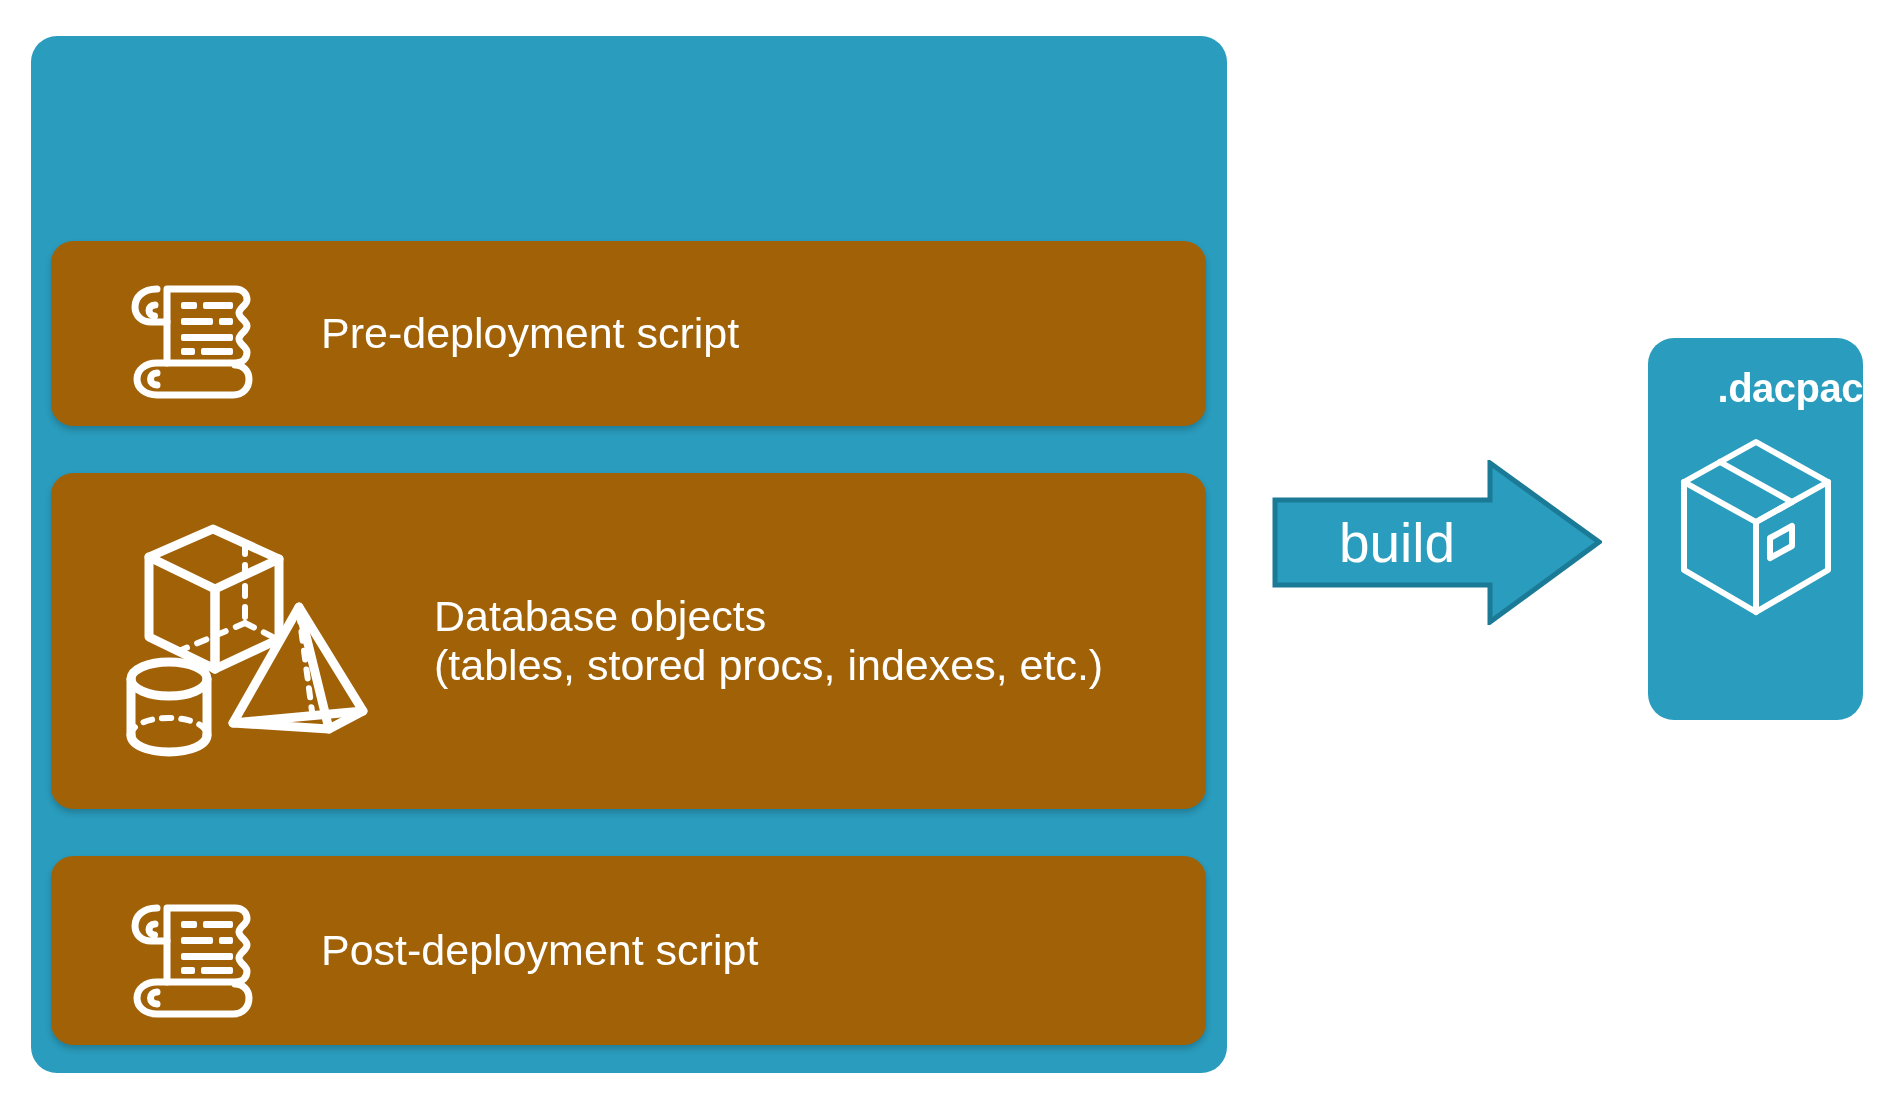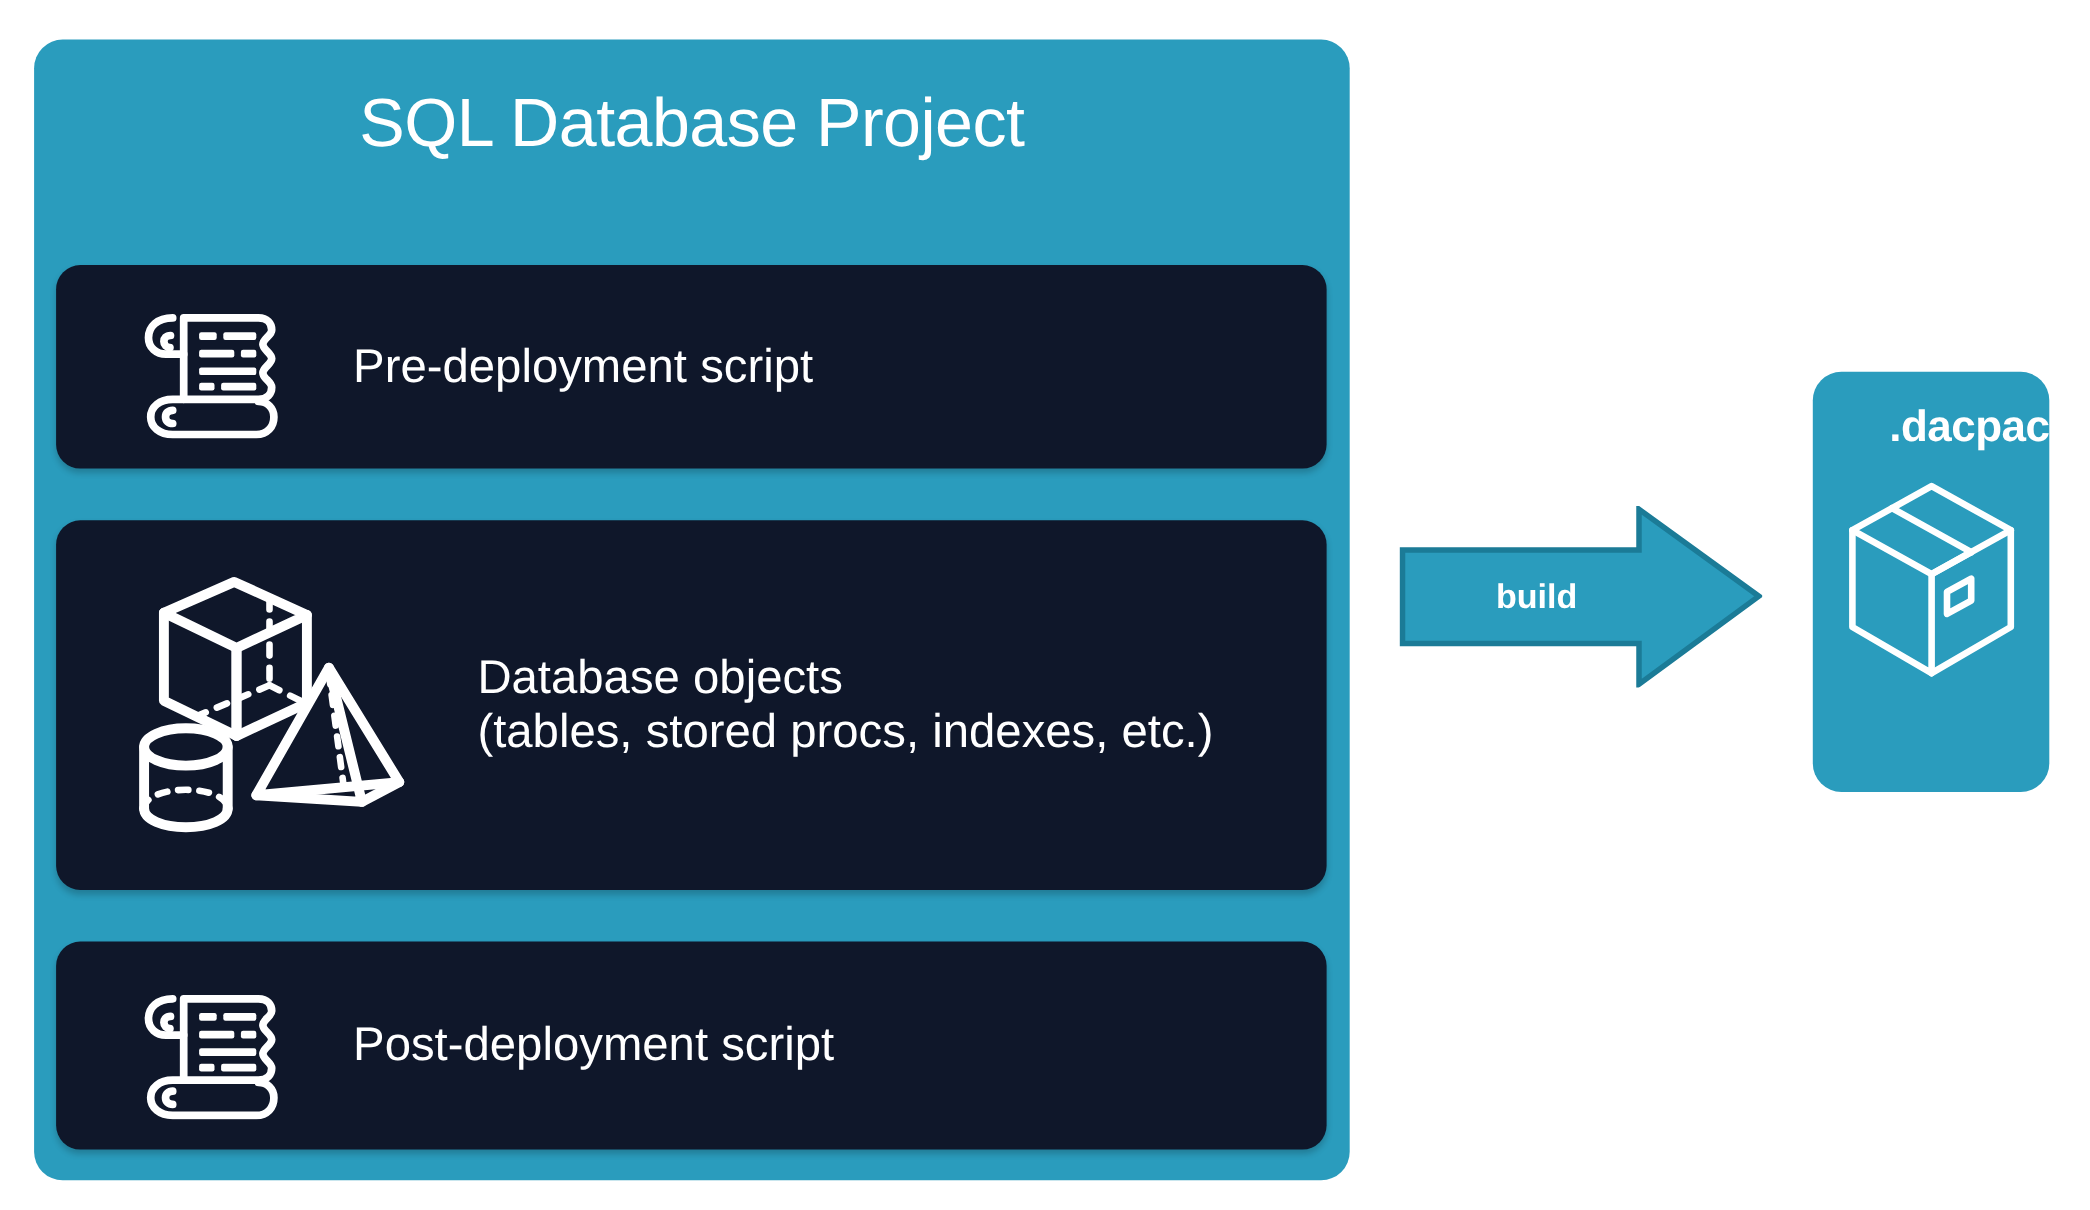"SQL Database Project" div { html: <div>SQL Database Project</div> -> none }
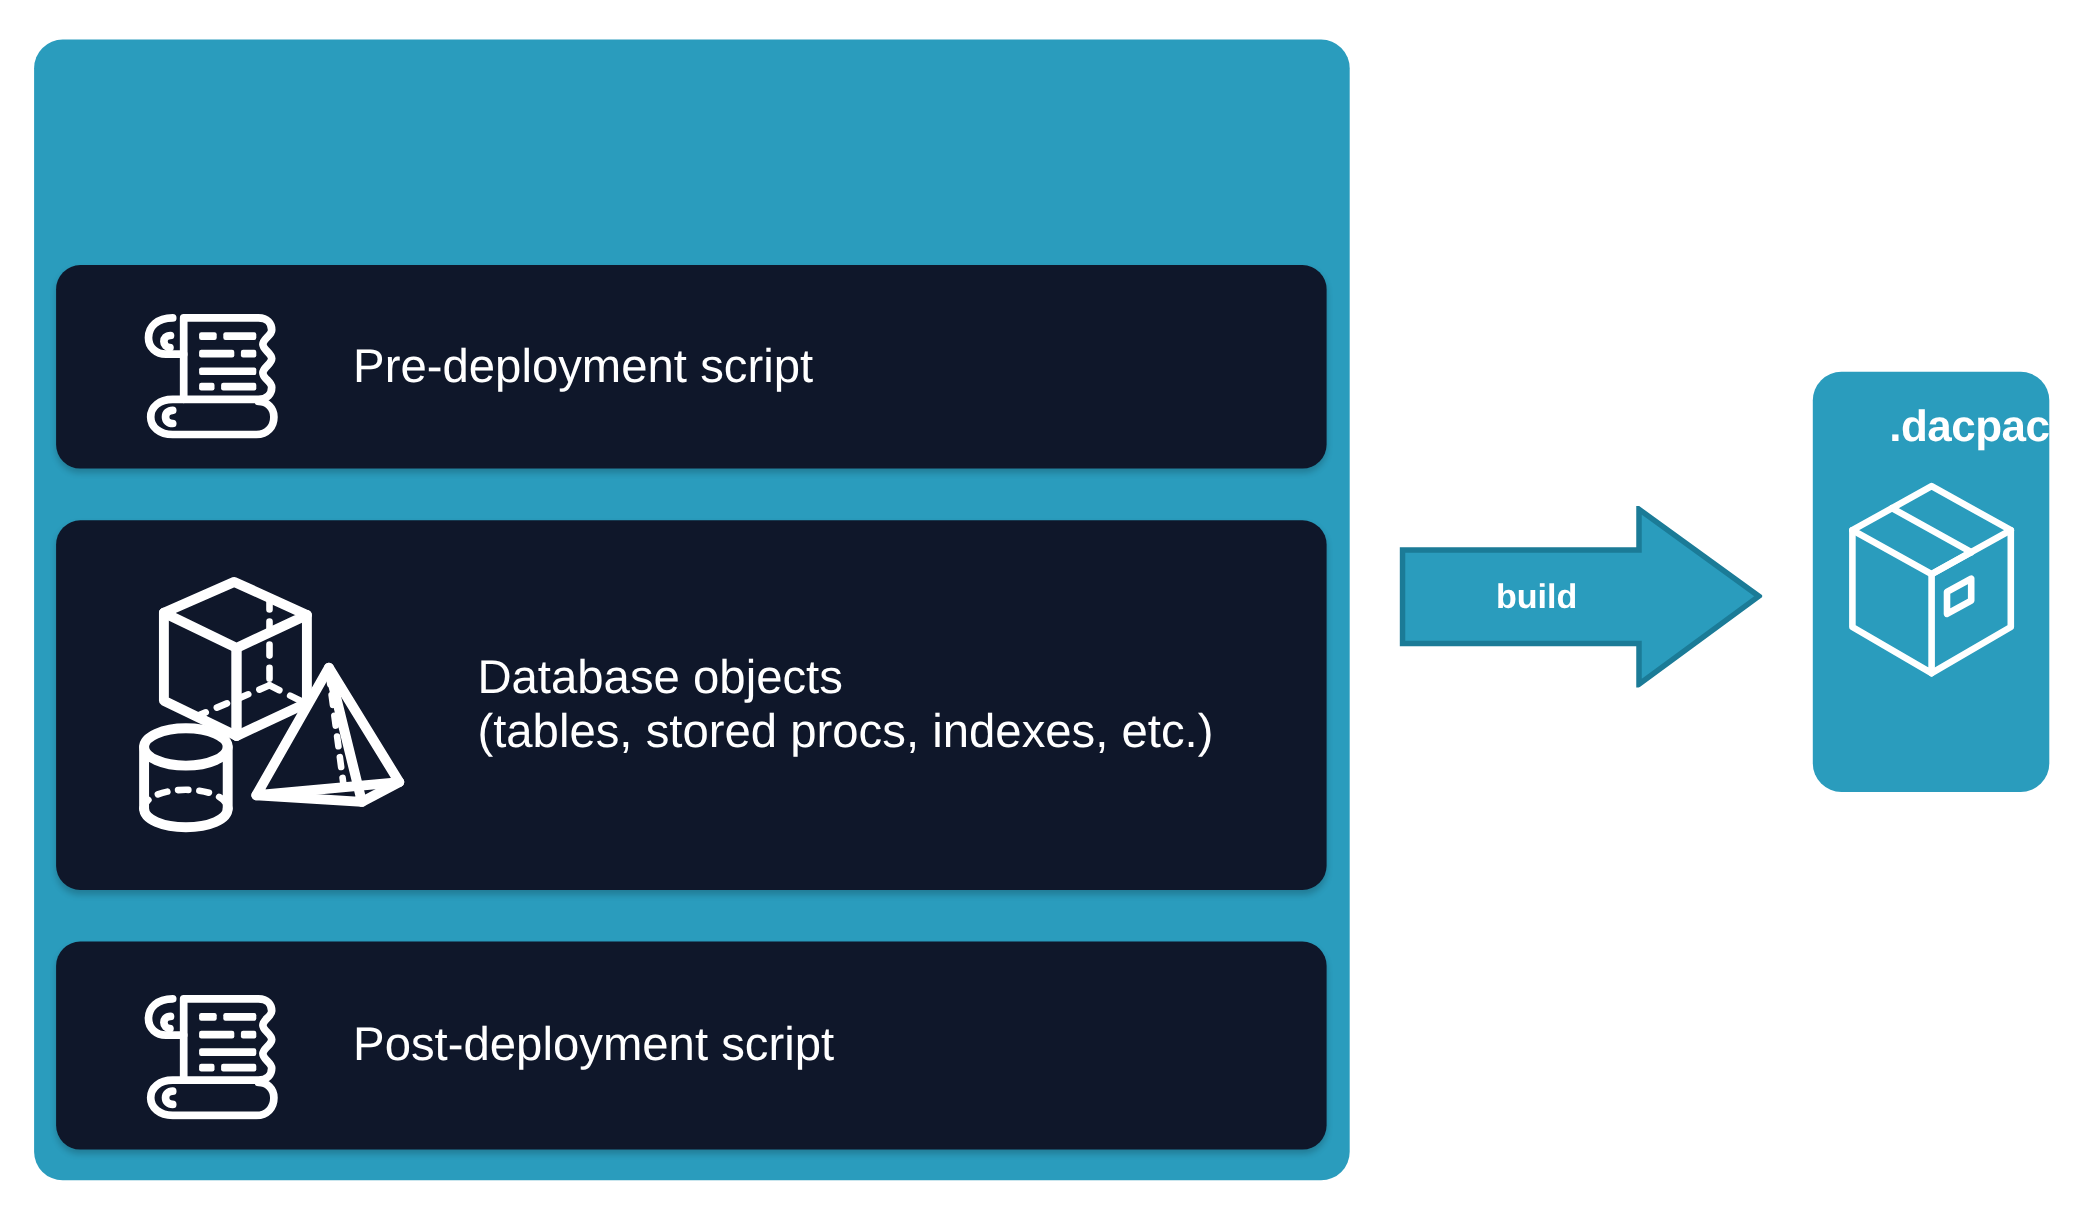"Pre-deployment script" .card { background: #0f172a -> #a16207 }
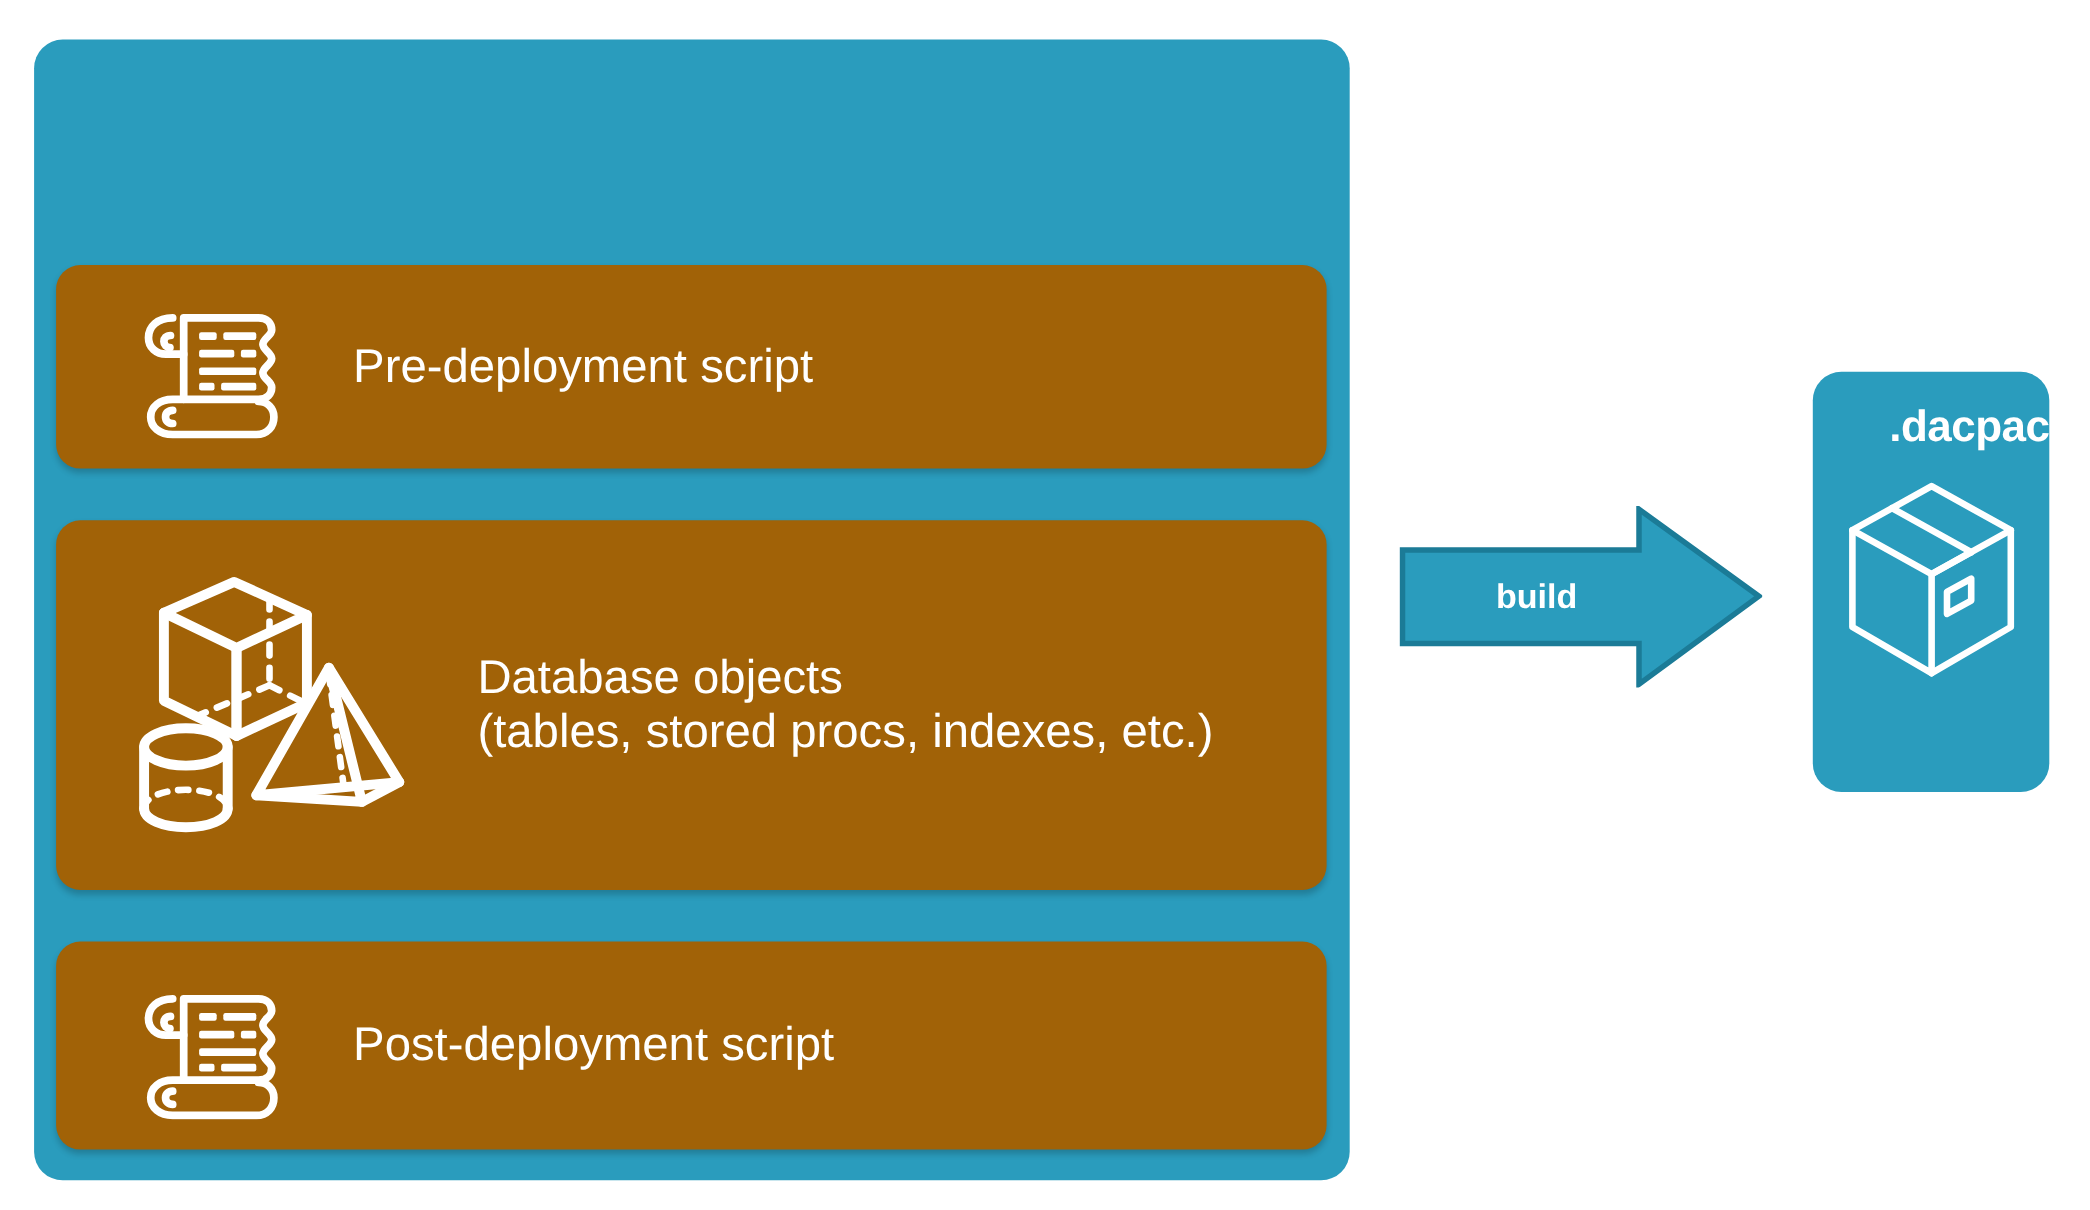"build" #build-label { font-size: 31px -> 55px; font-weight: bold -> normal }
